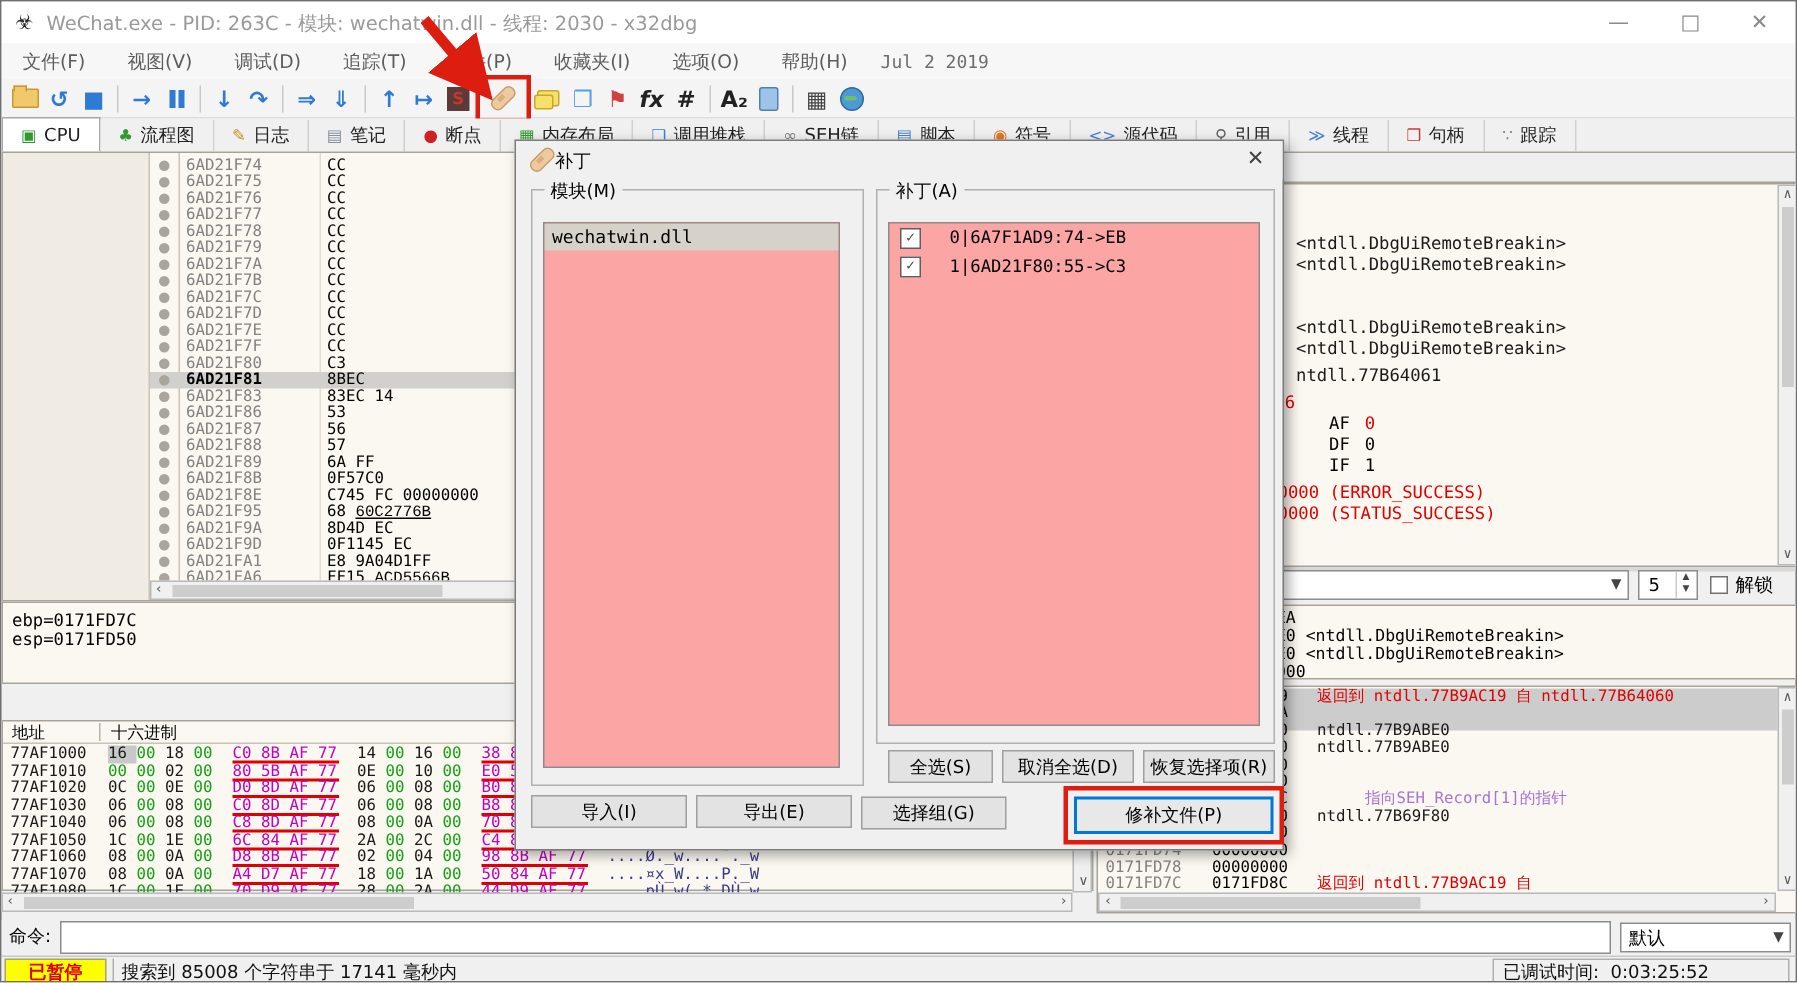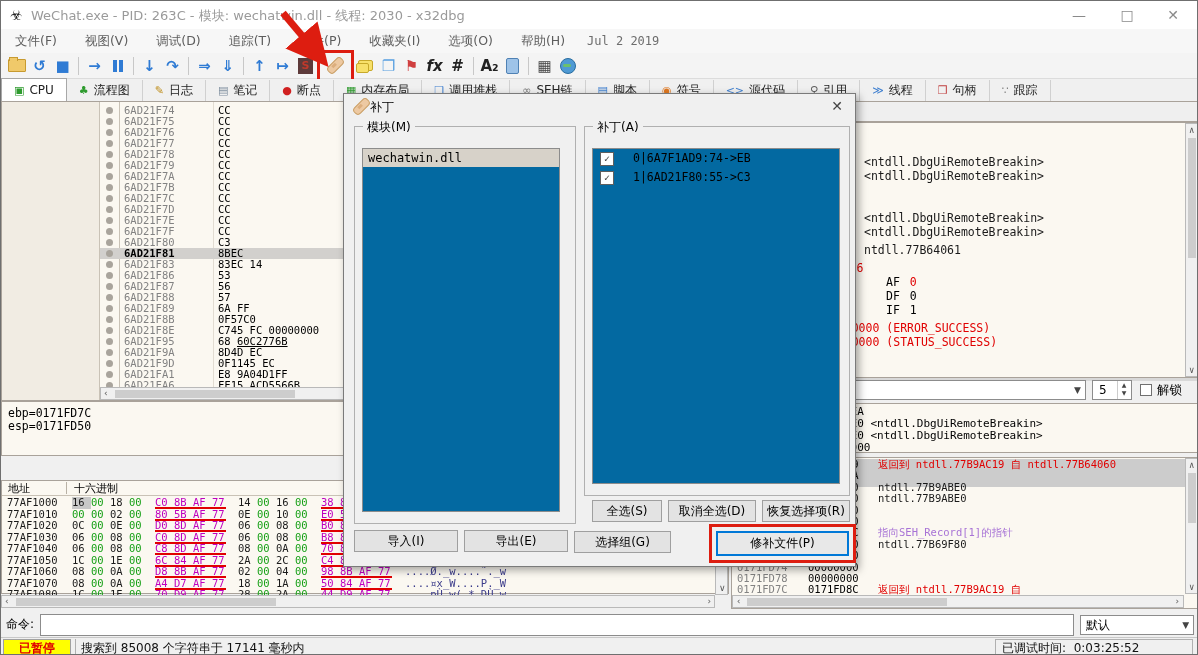"wechatwin.dll" .listbox { background: #0369a1 -> #fca5a5 }
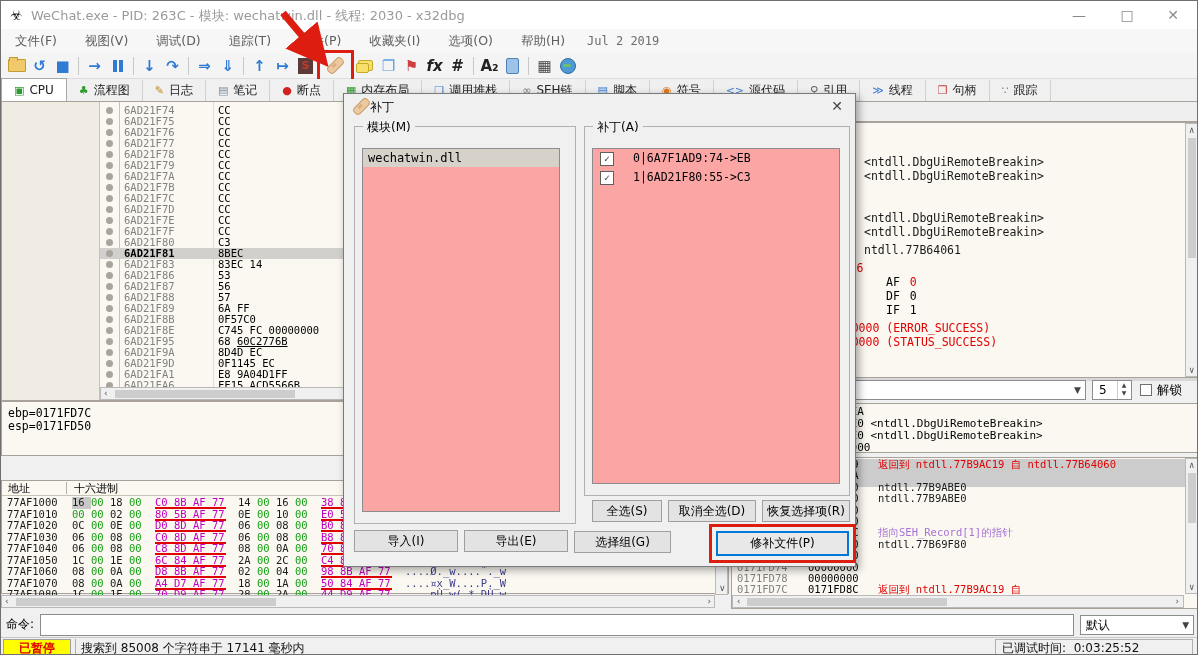"60C2776B" .ulink { font-family: none -> Liberation Mono, monospace }
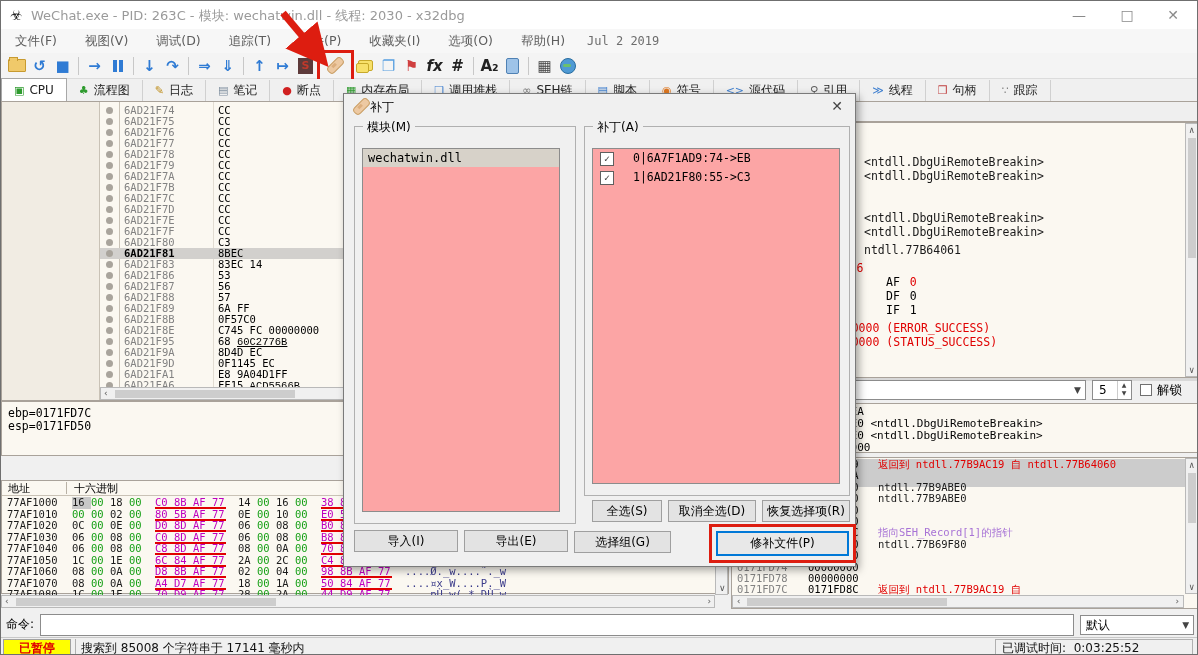"指向SEH_Record[1]的指针" .sc-purple { margin-left: none -> 32px }
